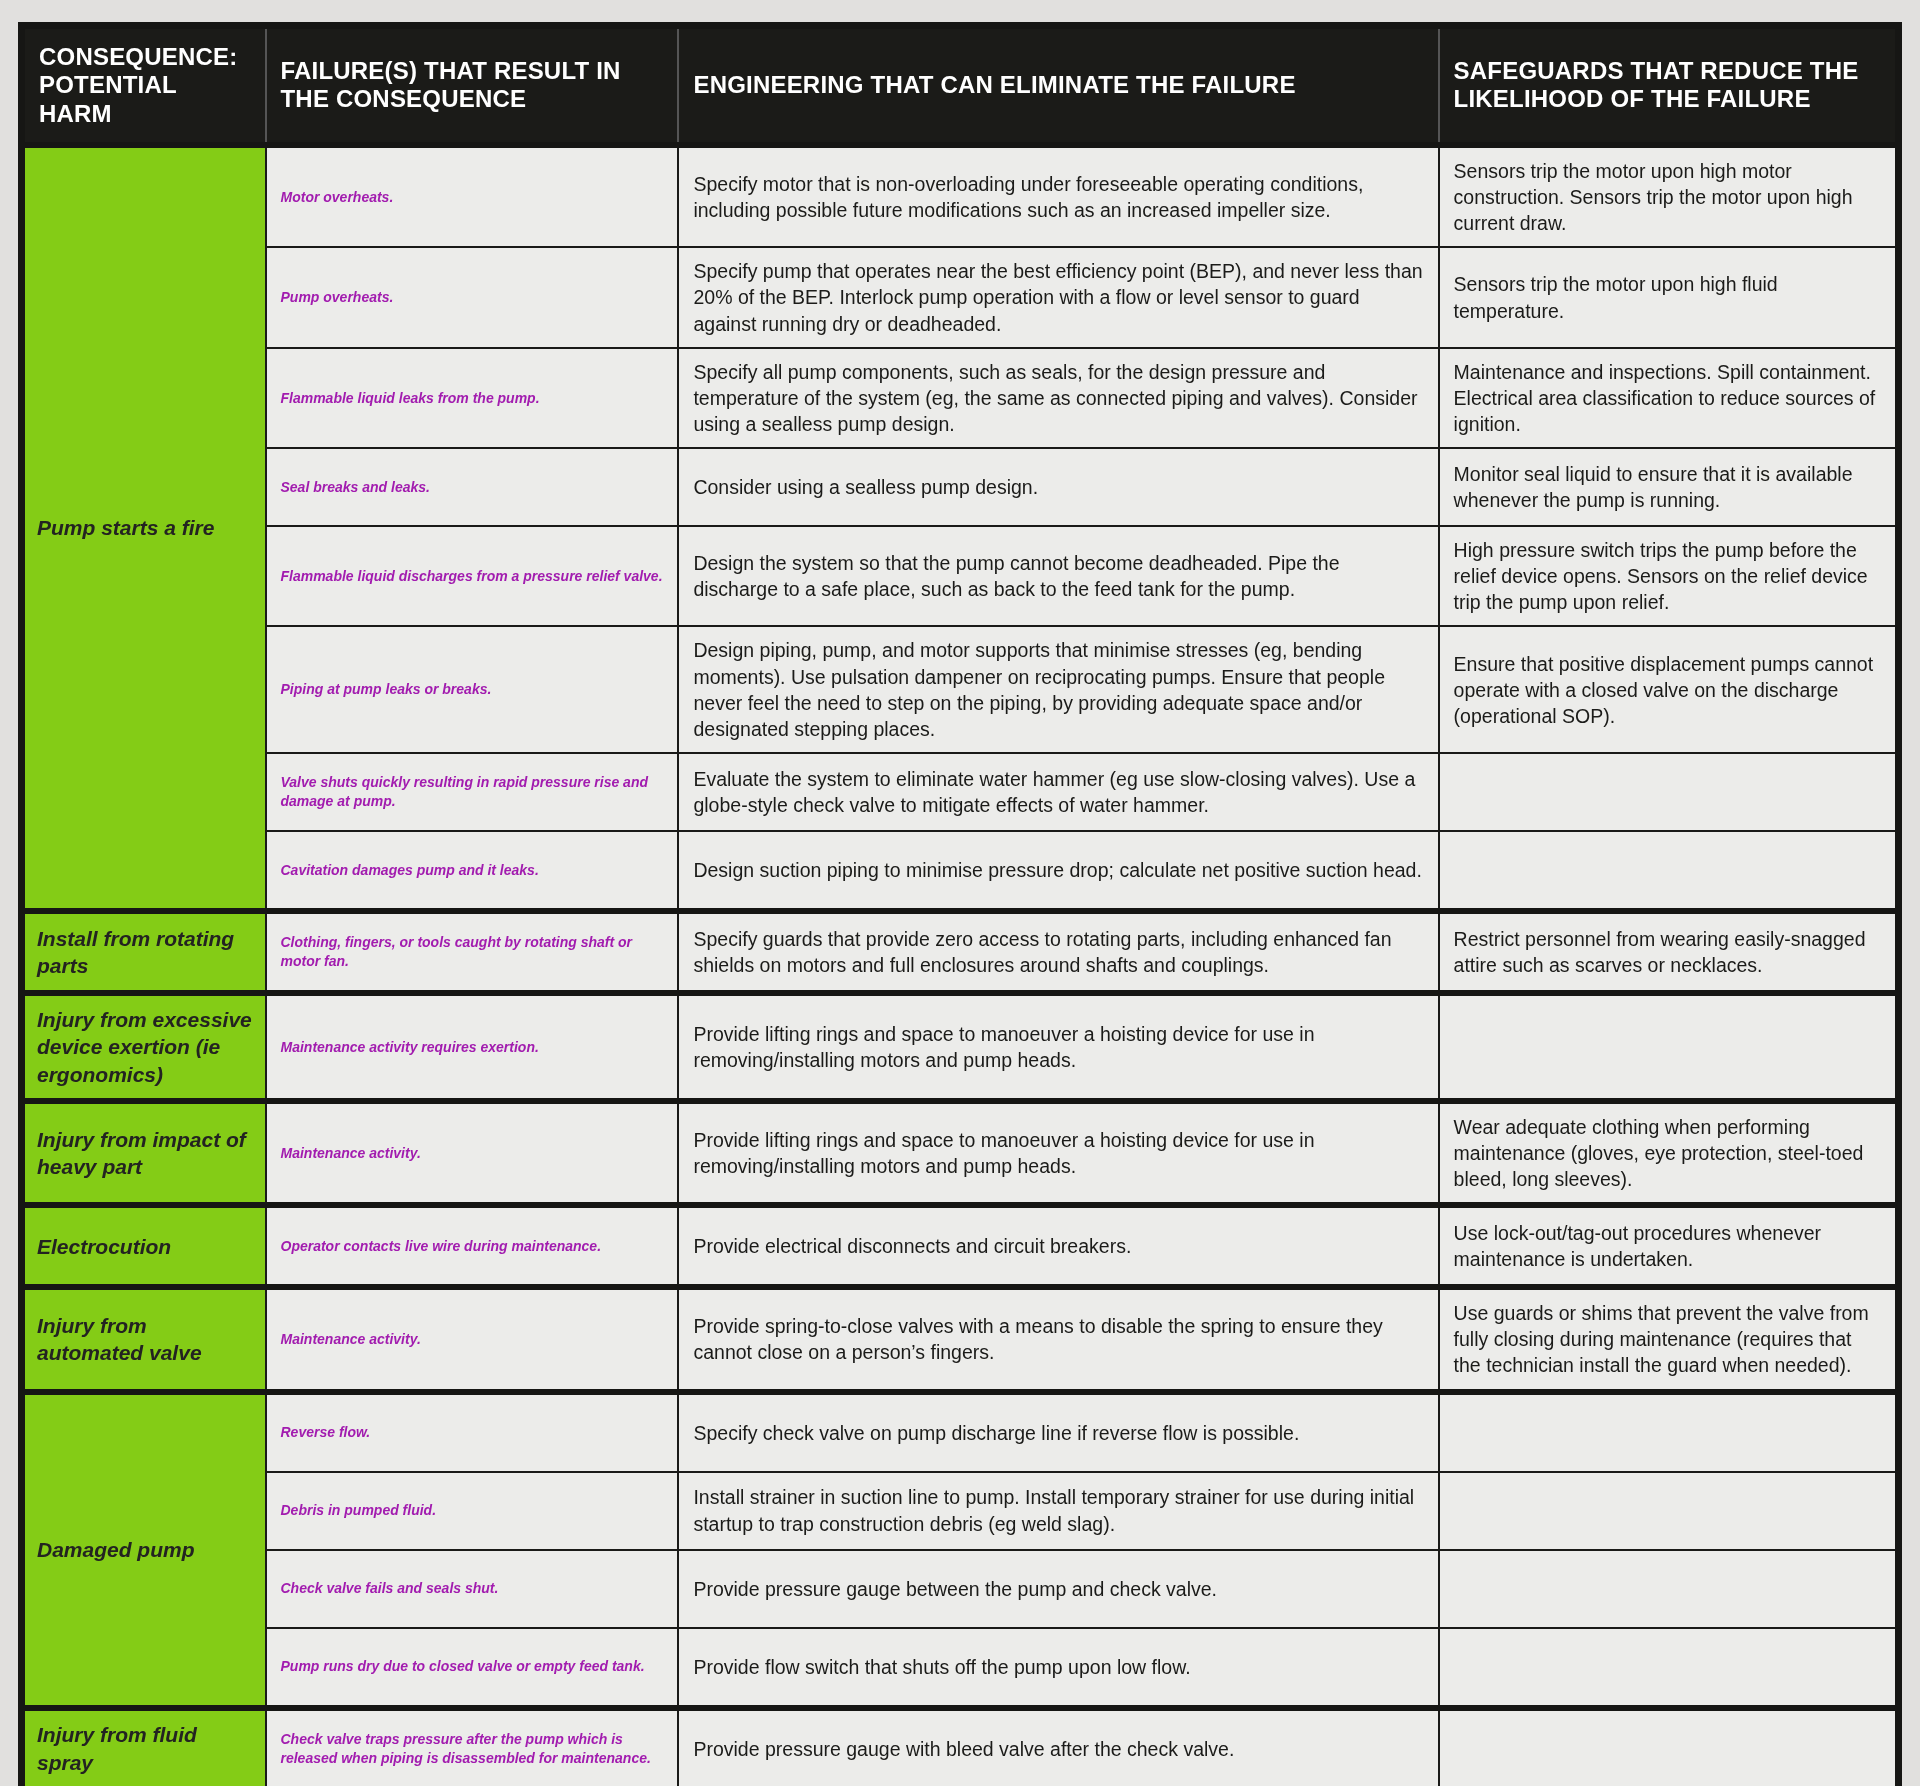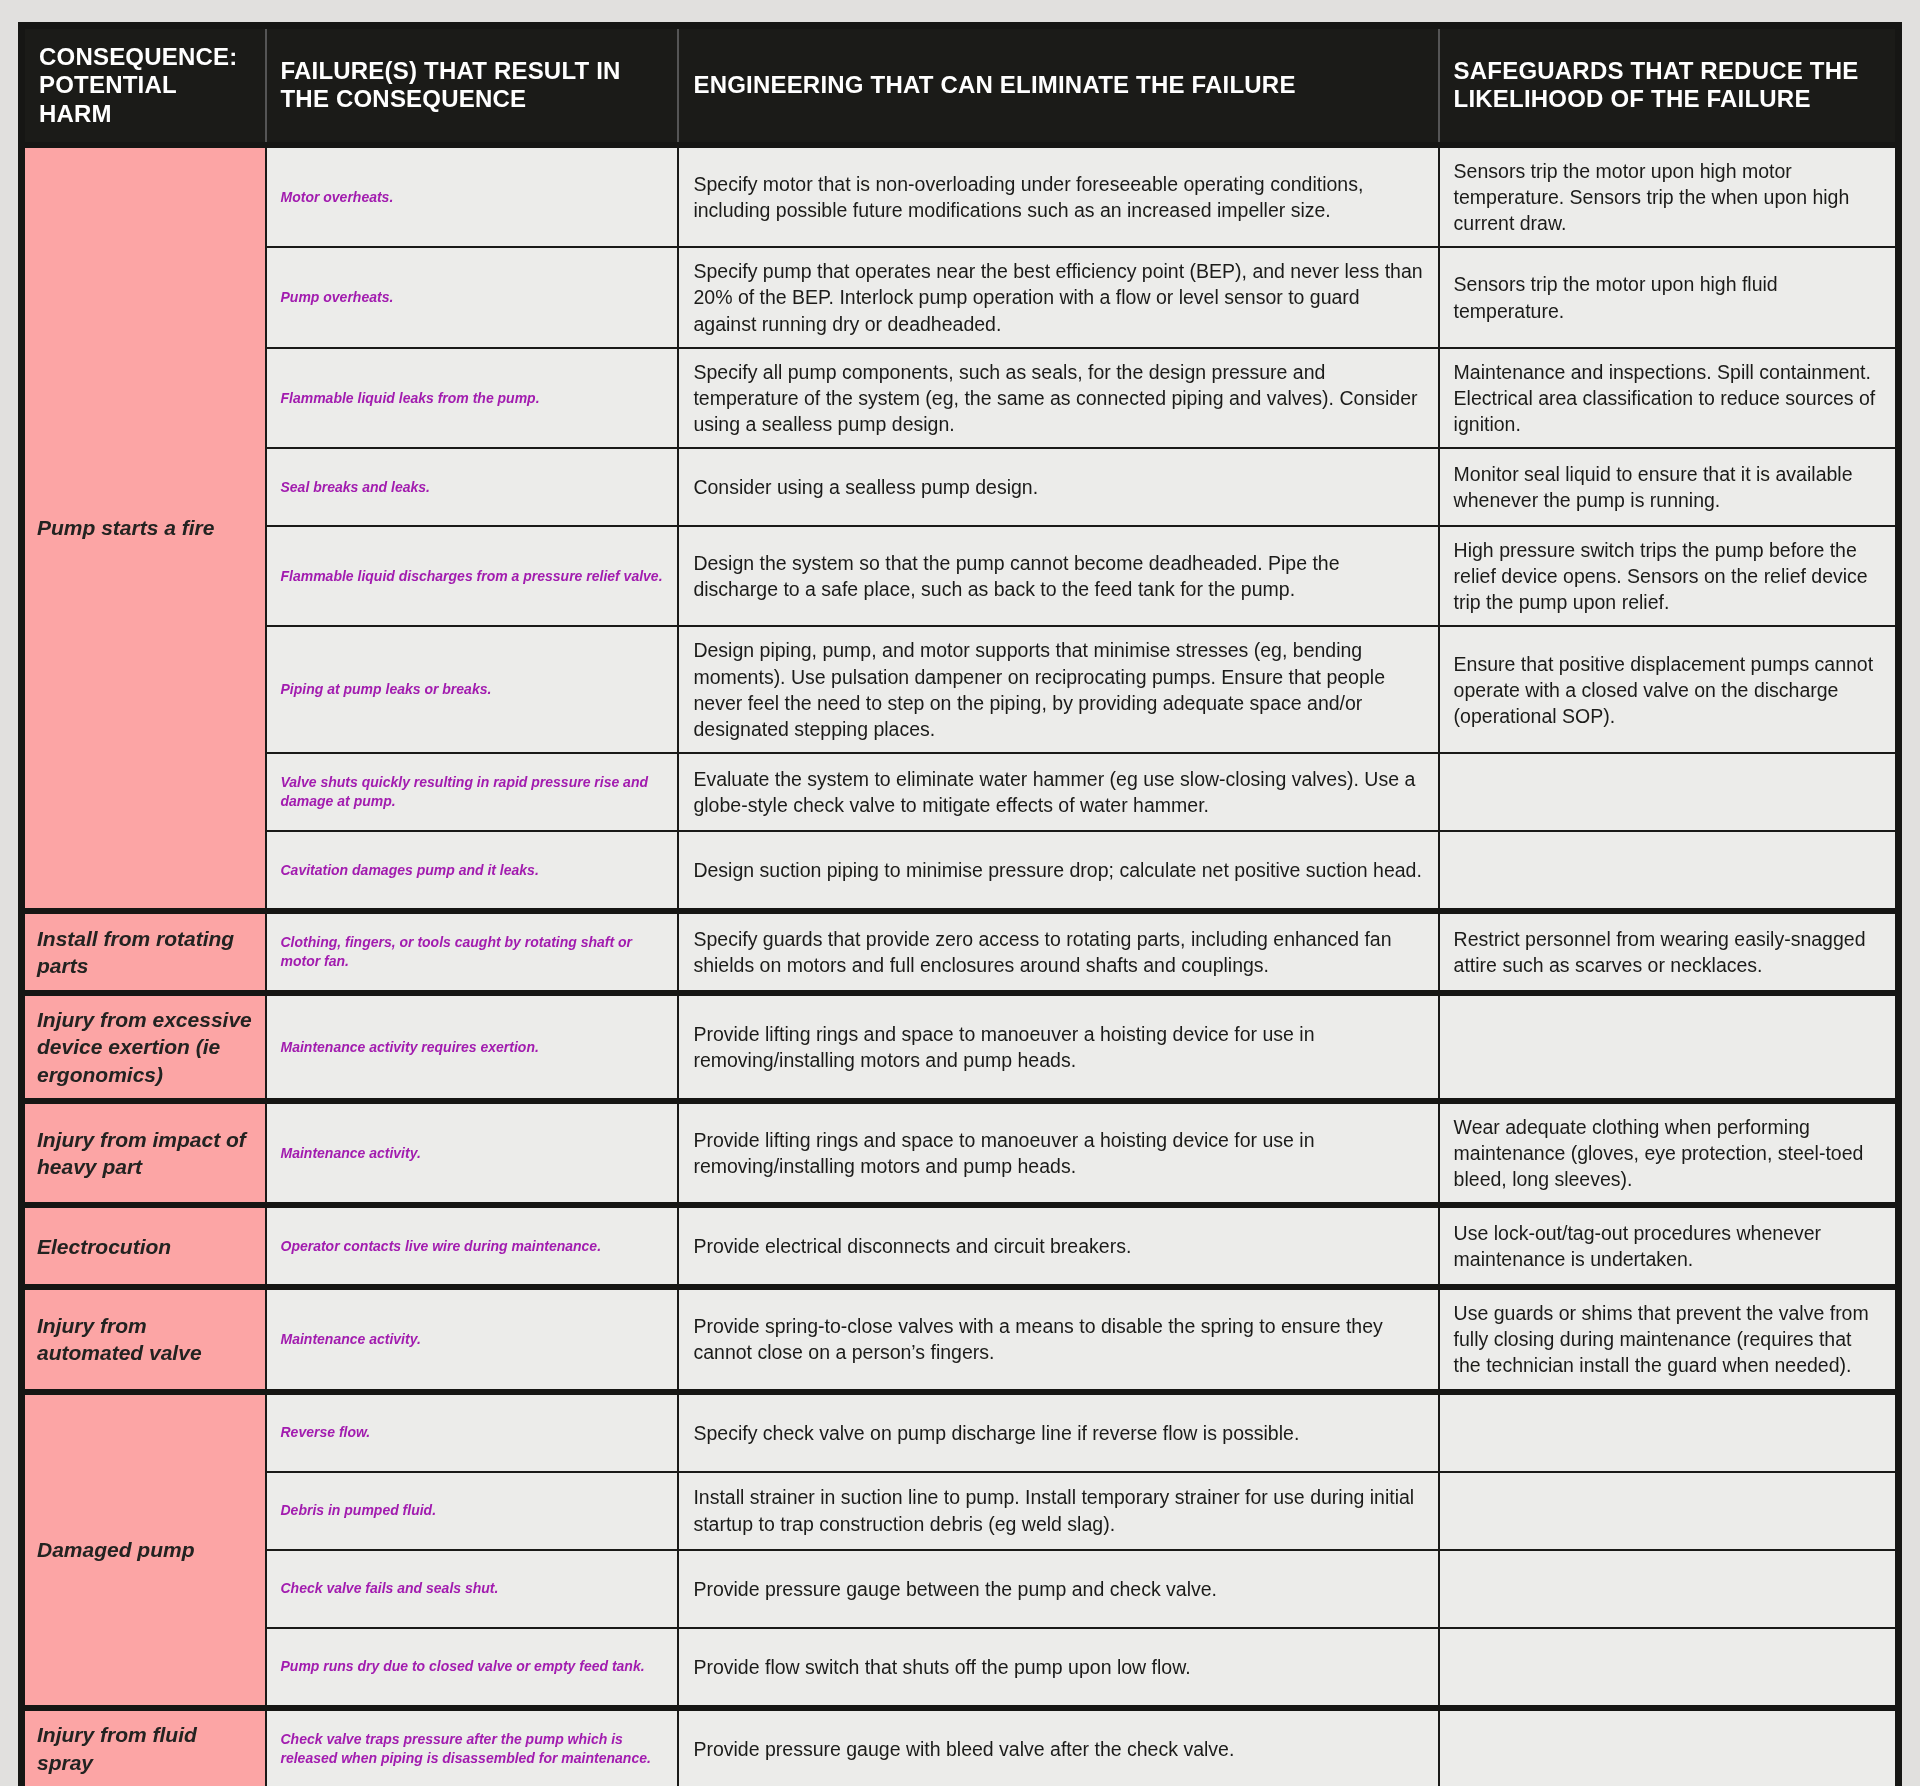"Sensors trip the motor upon high motor" td.safeguard { text: temperature. Sensors trip the when -> construction. Sensors trip the motor }
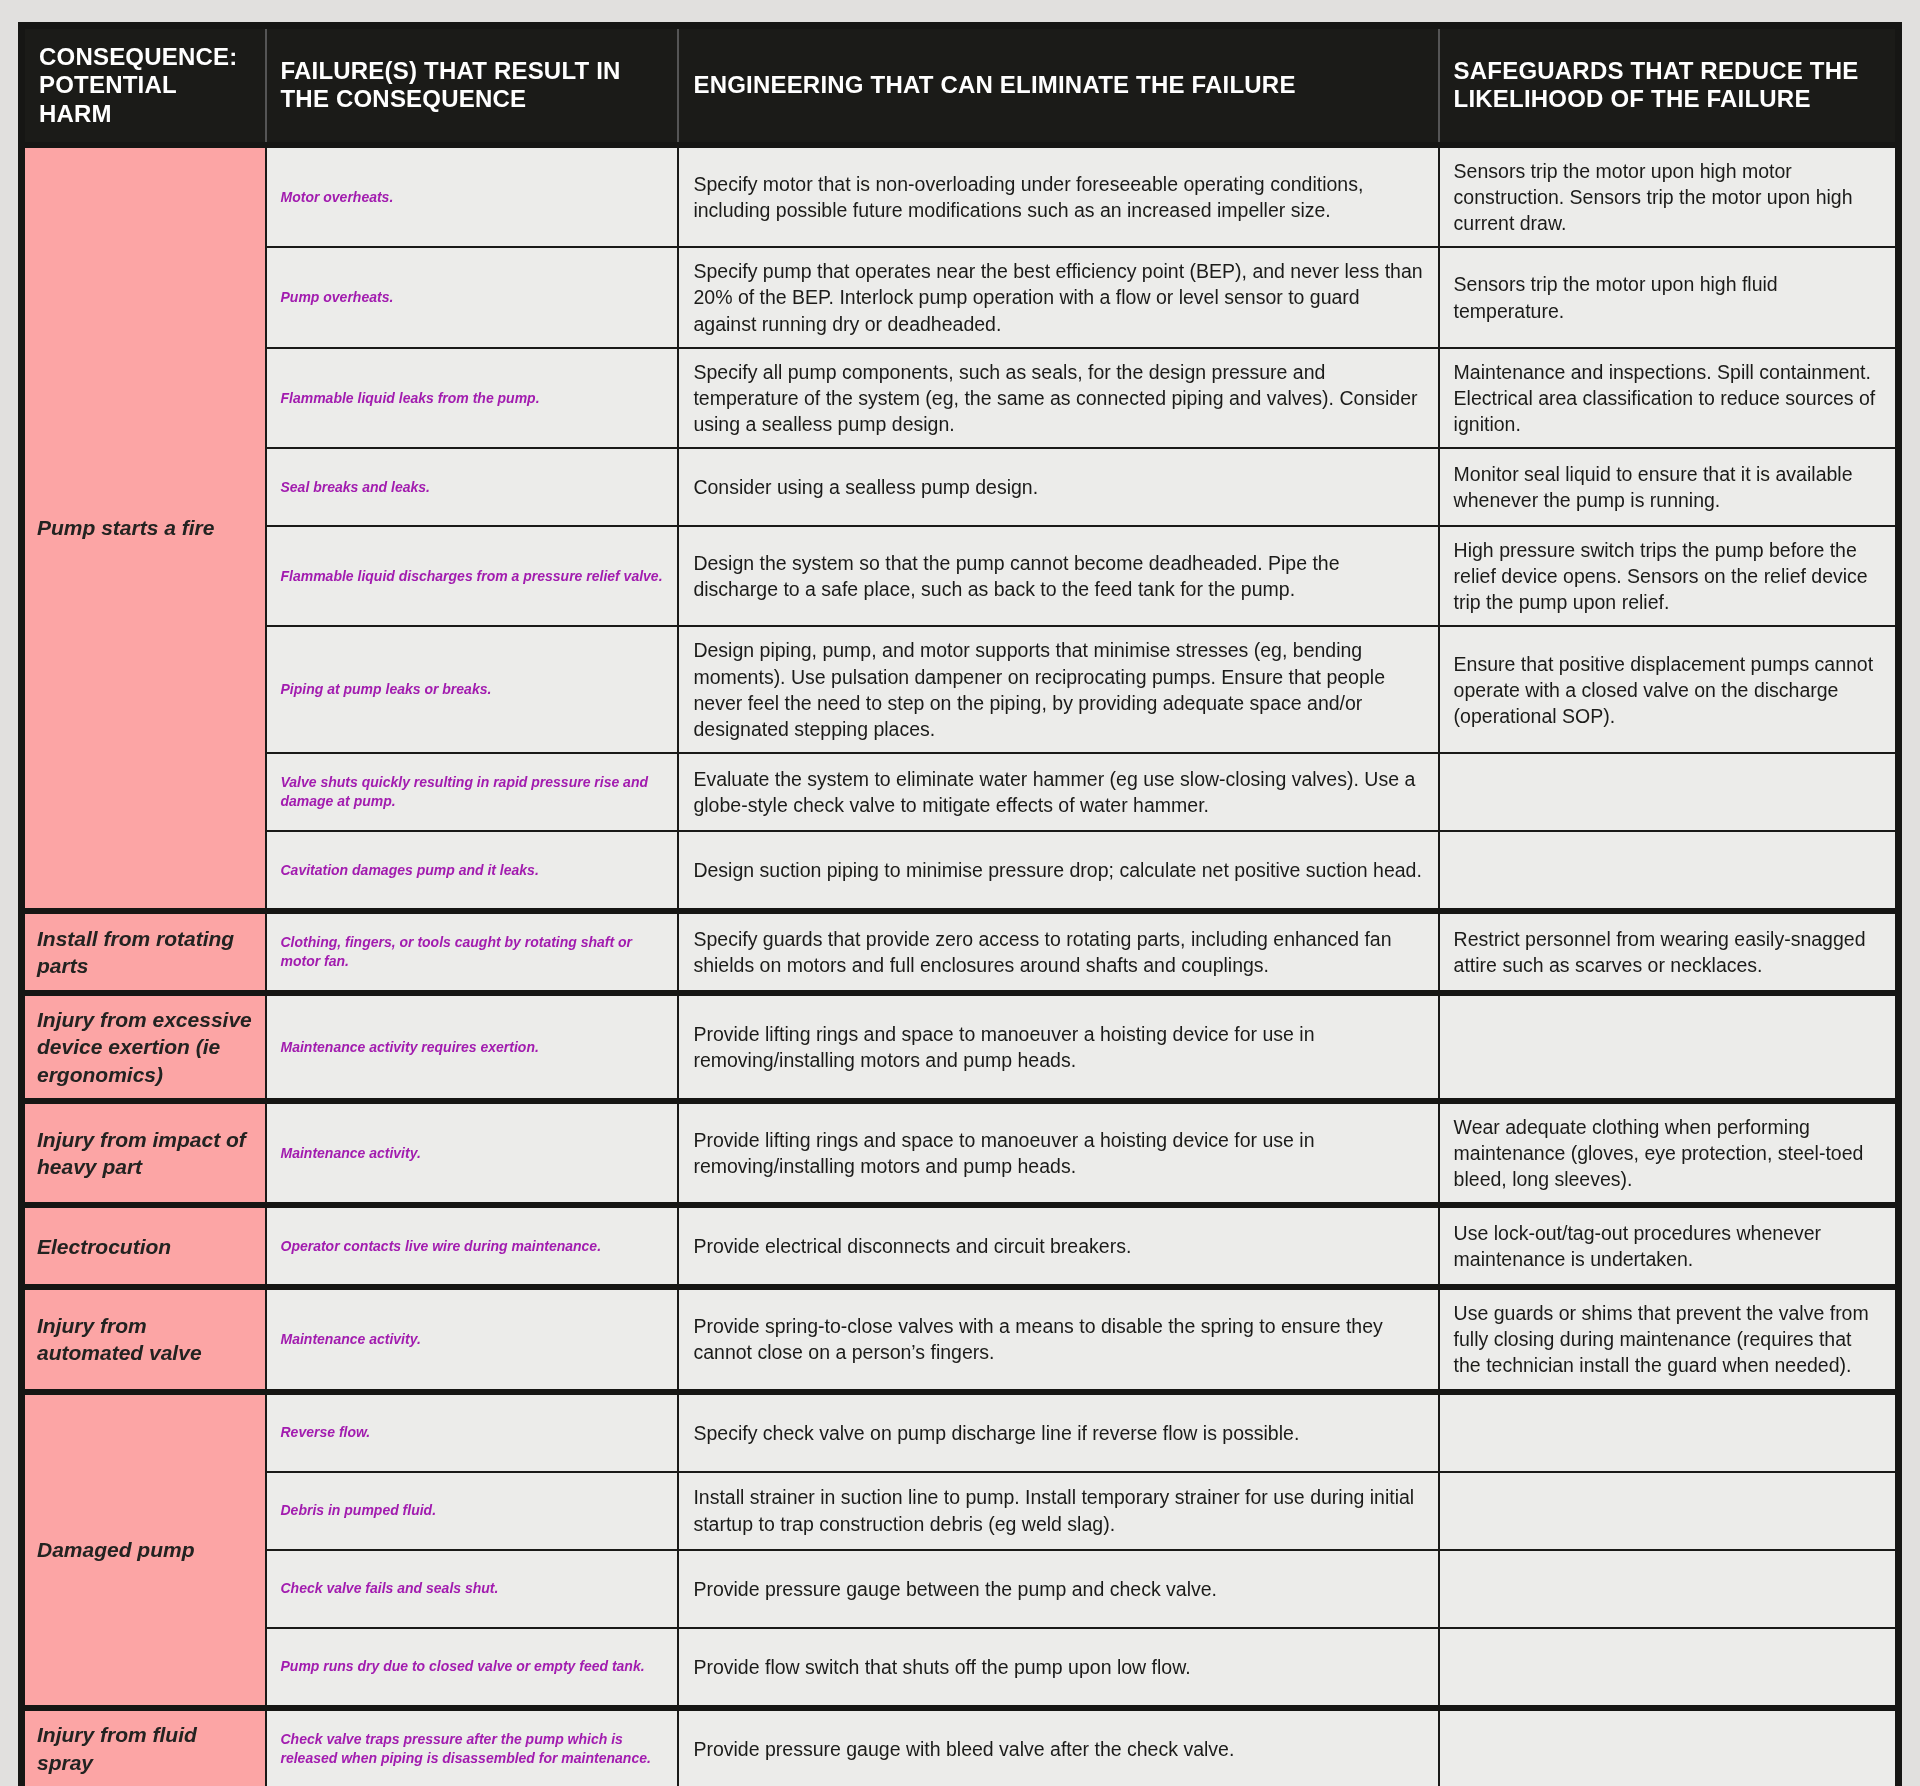"Pump starts a fire" td.consequence { background: #fca5a5 -> #84cc16 }
